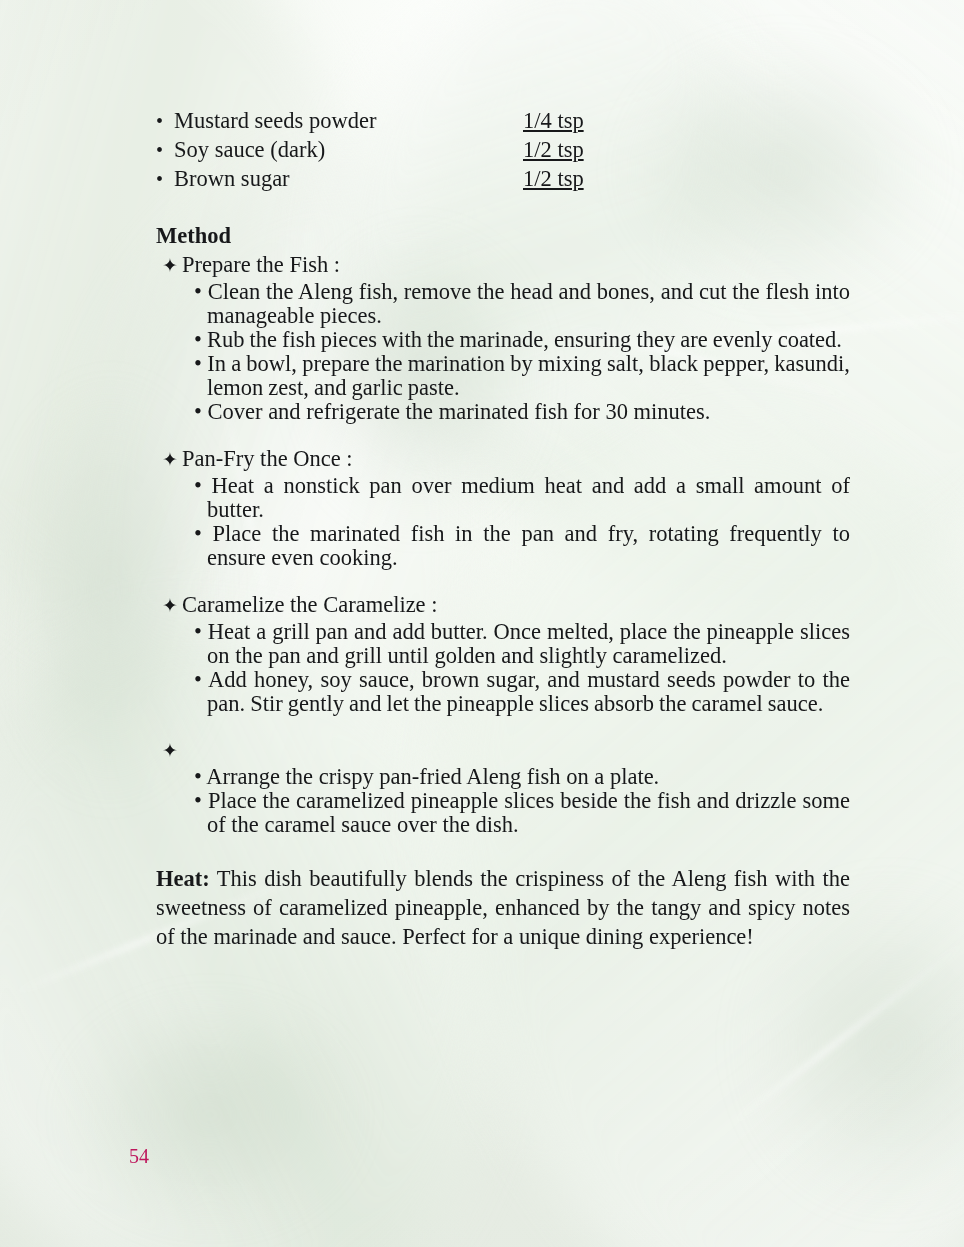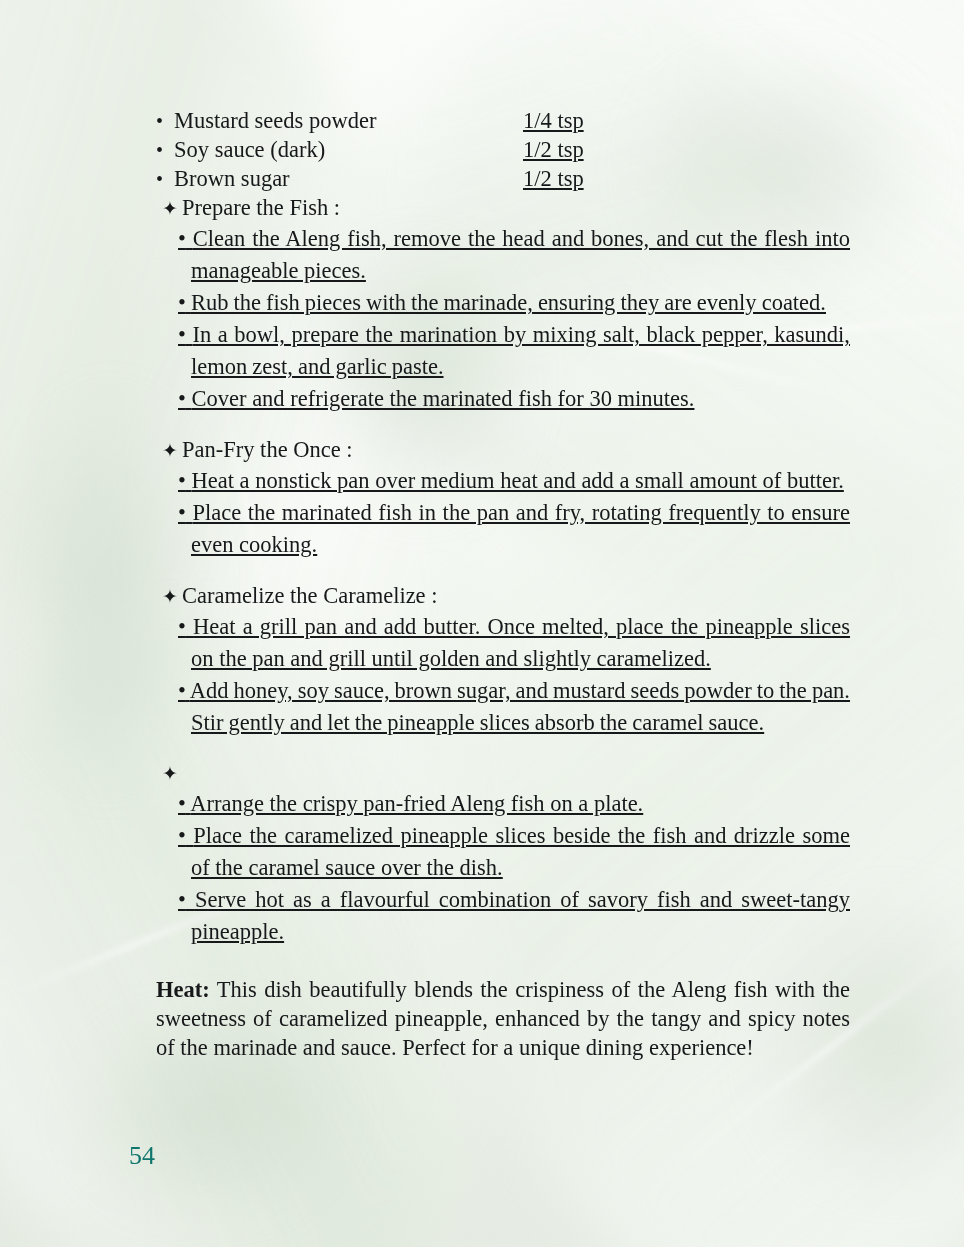"Method" div.section-title { html: none -> <div>Method</div> }
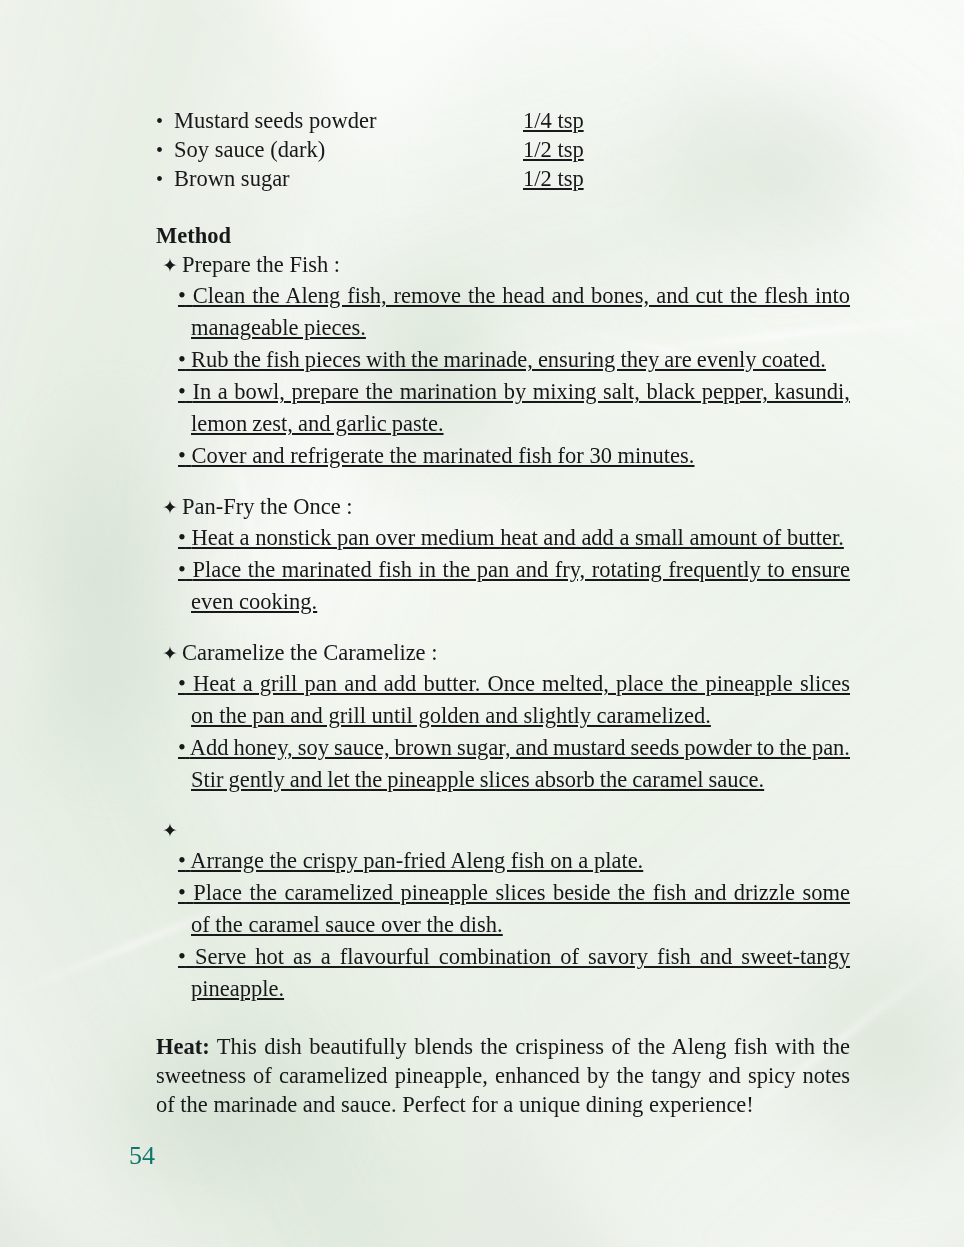"• Clean the Aleng fish," .step-item { line-height: 32px -> 24px; margin-left: 22px -> 38px; text-decoration: underline -> none }
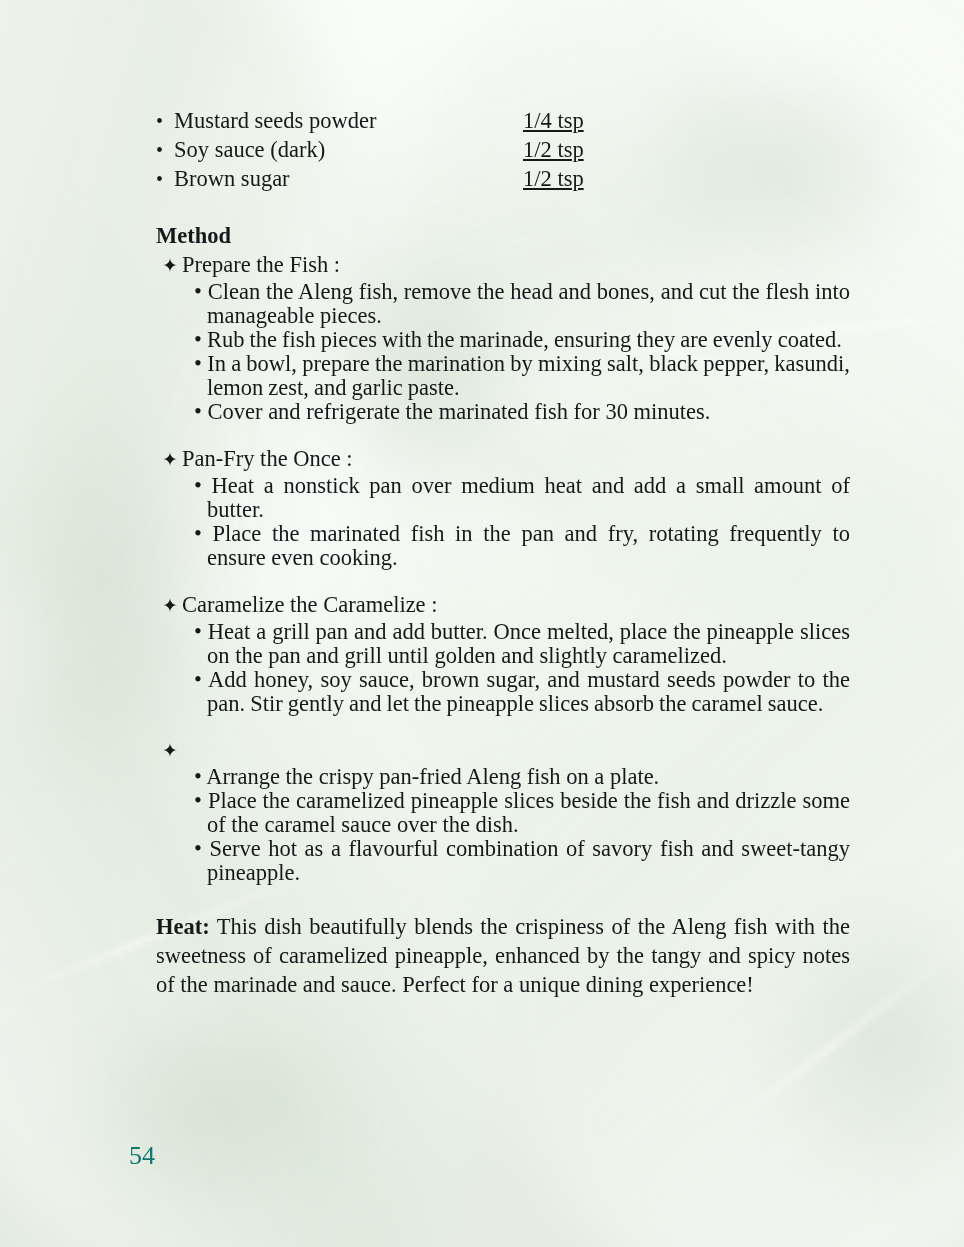"• Serve hot as a" div.step-item { html: <div><span>•</span> <span>Serve hot as a flavourful combination of savory fish and sweet-tangy pineapple.</span></div> -> none }
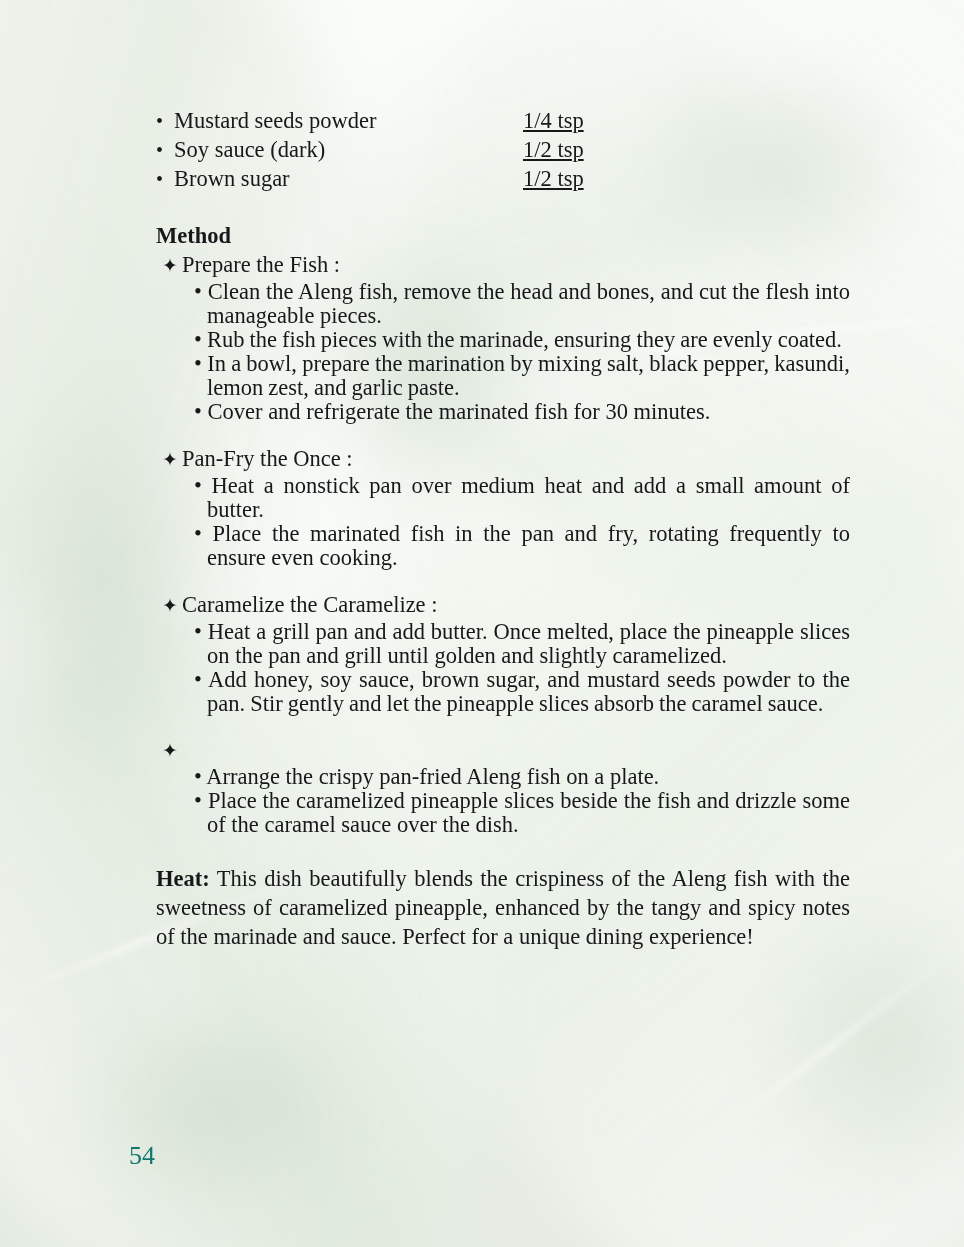"54" .page-number { color: #0f766e -> #be185d; font-size: 26px -> 20px }
